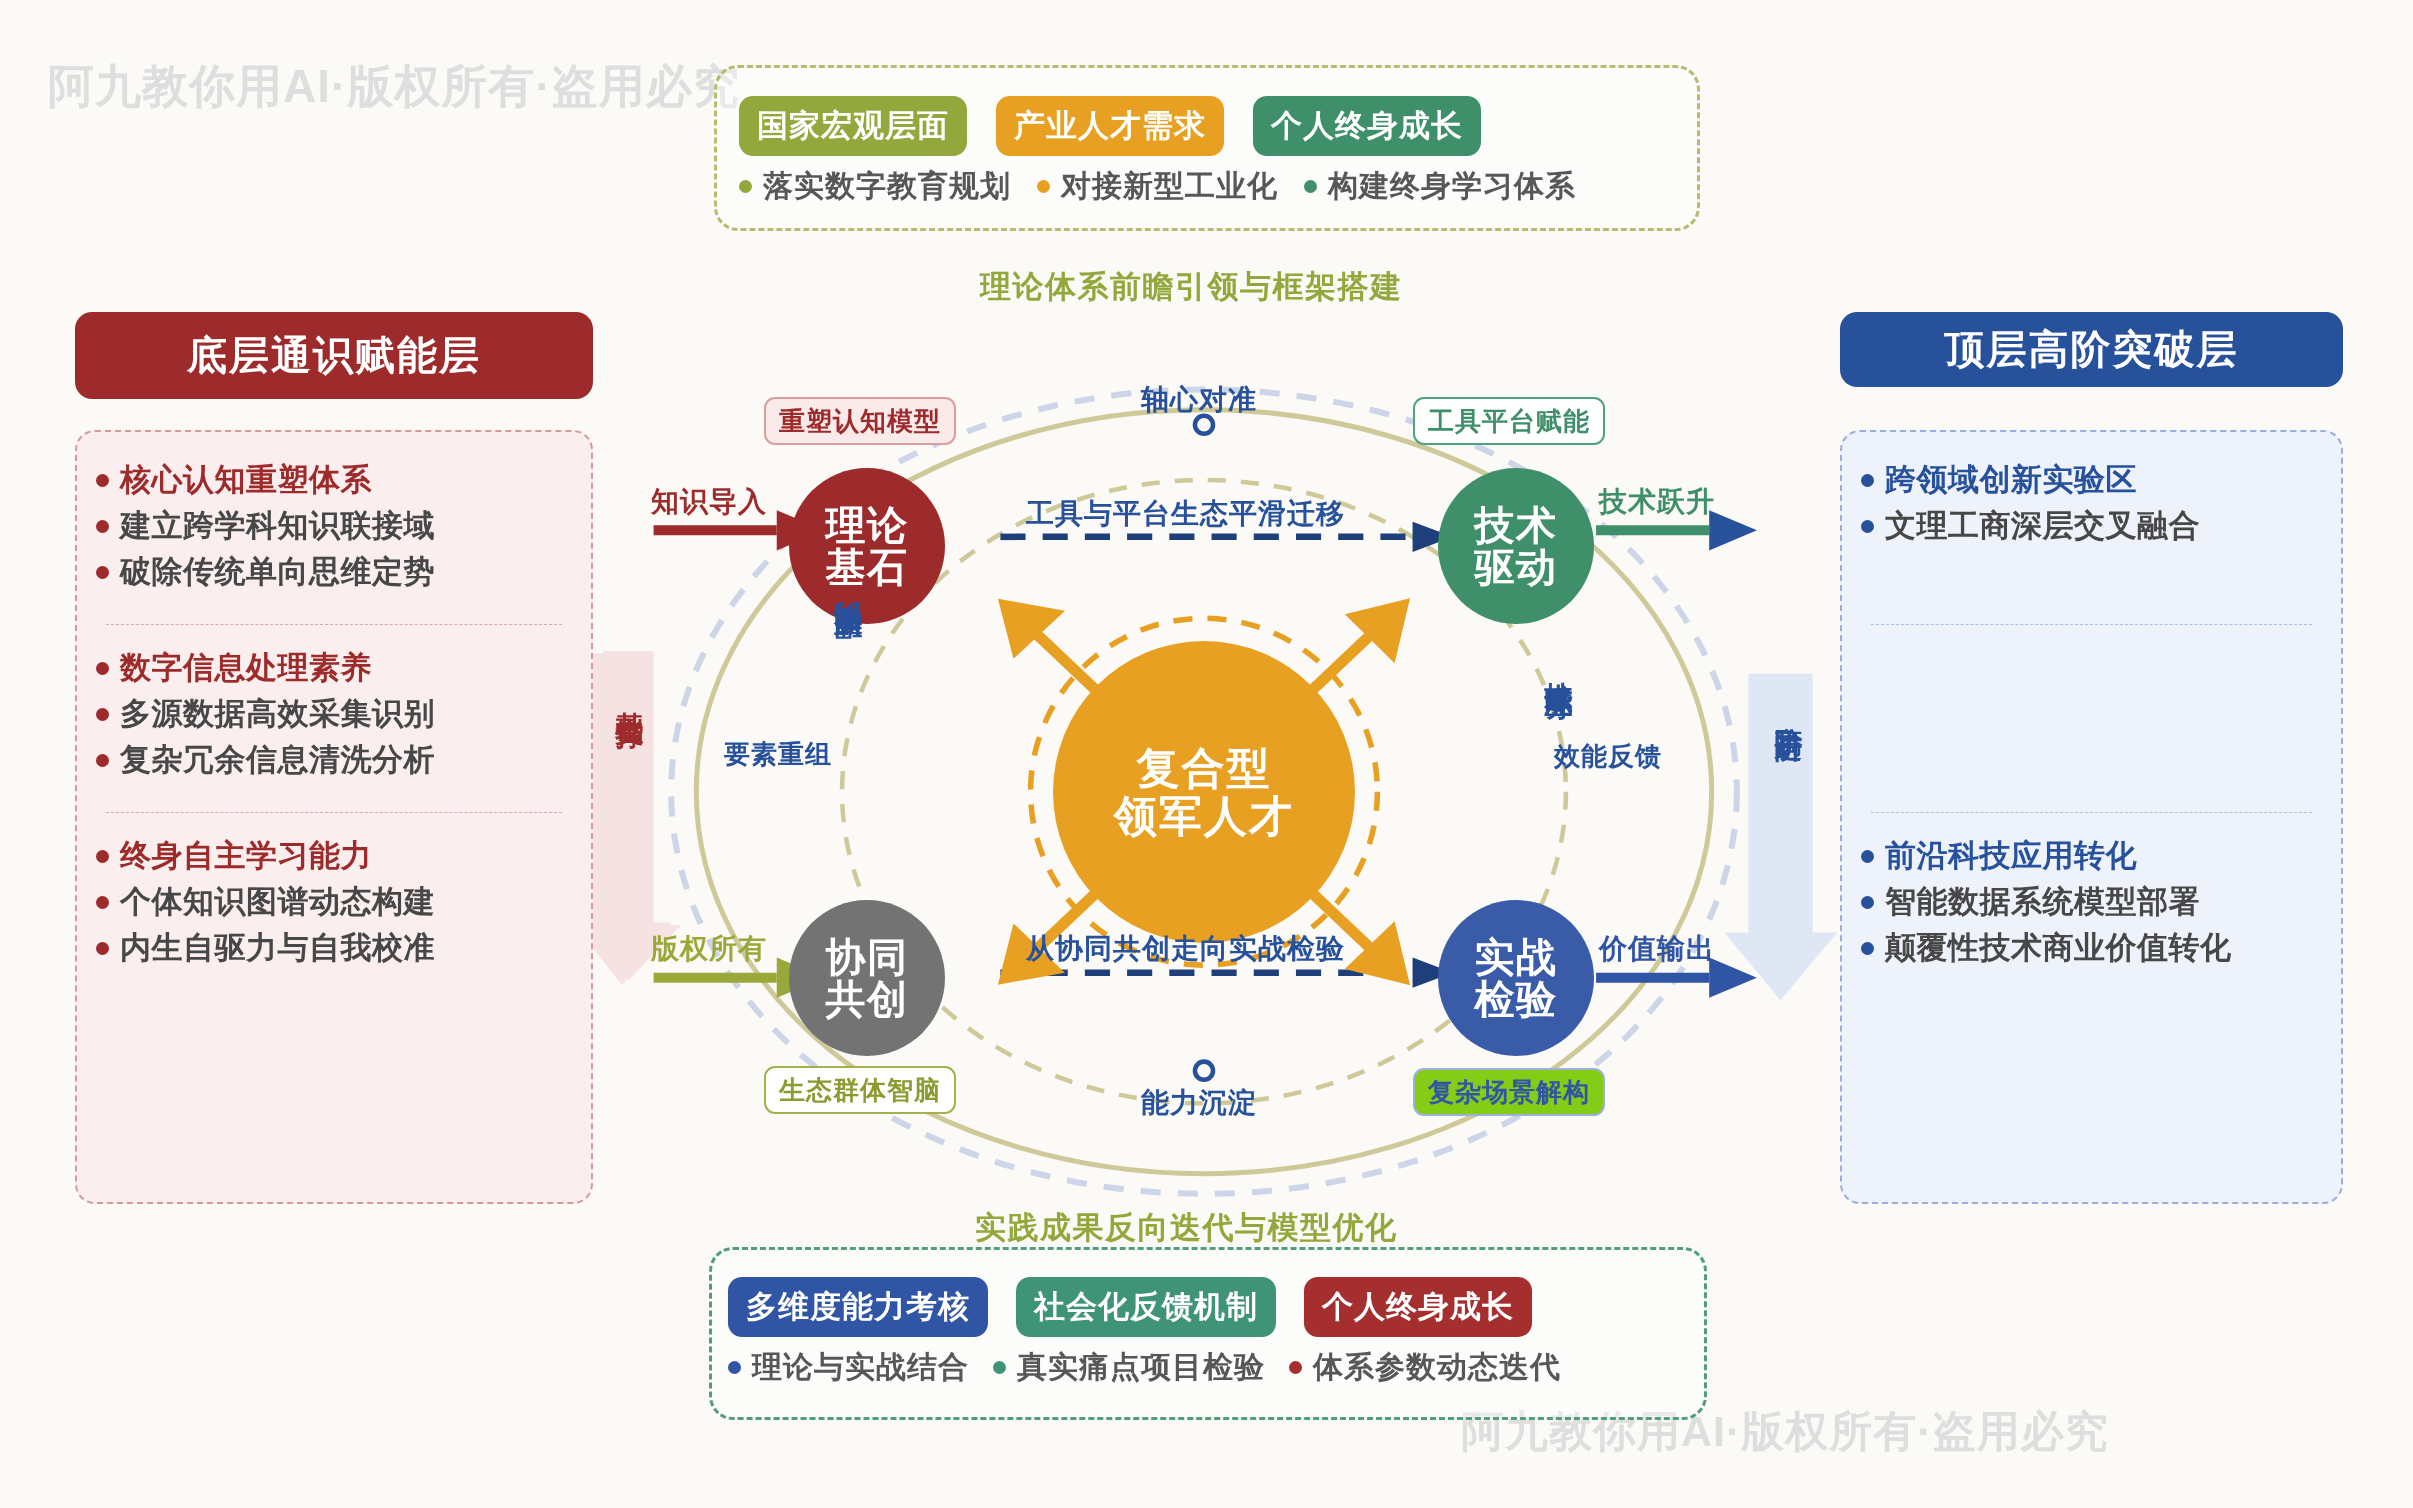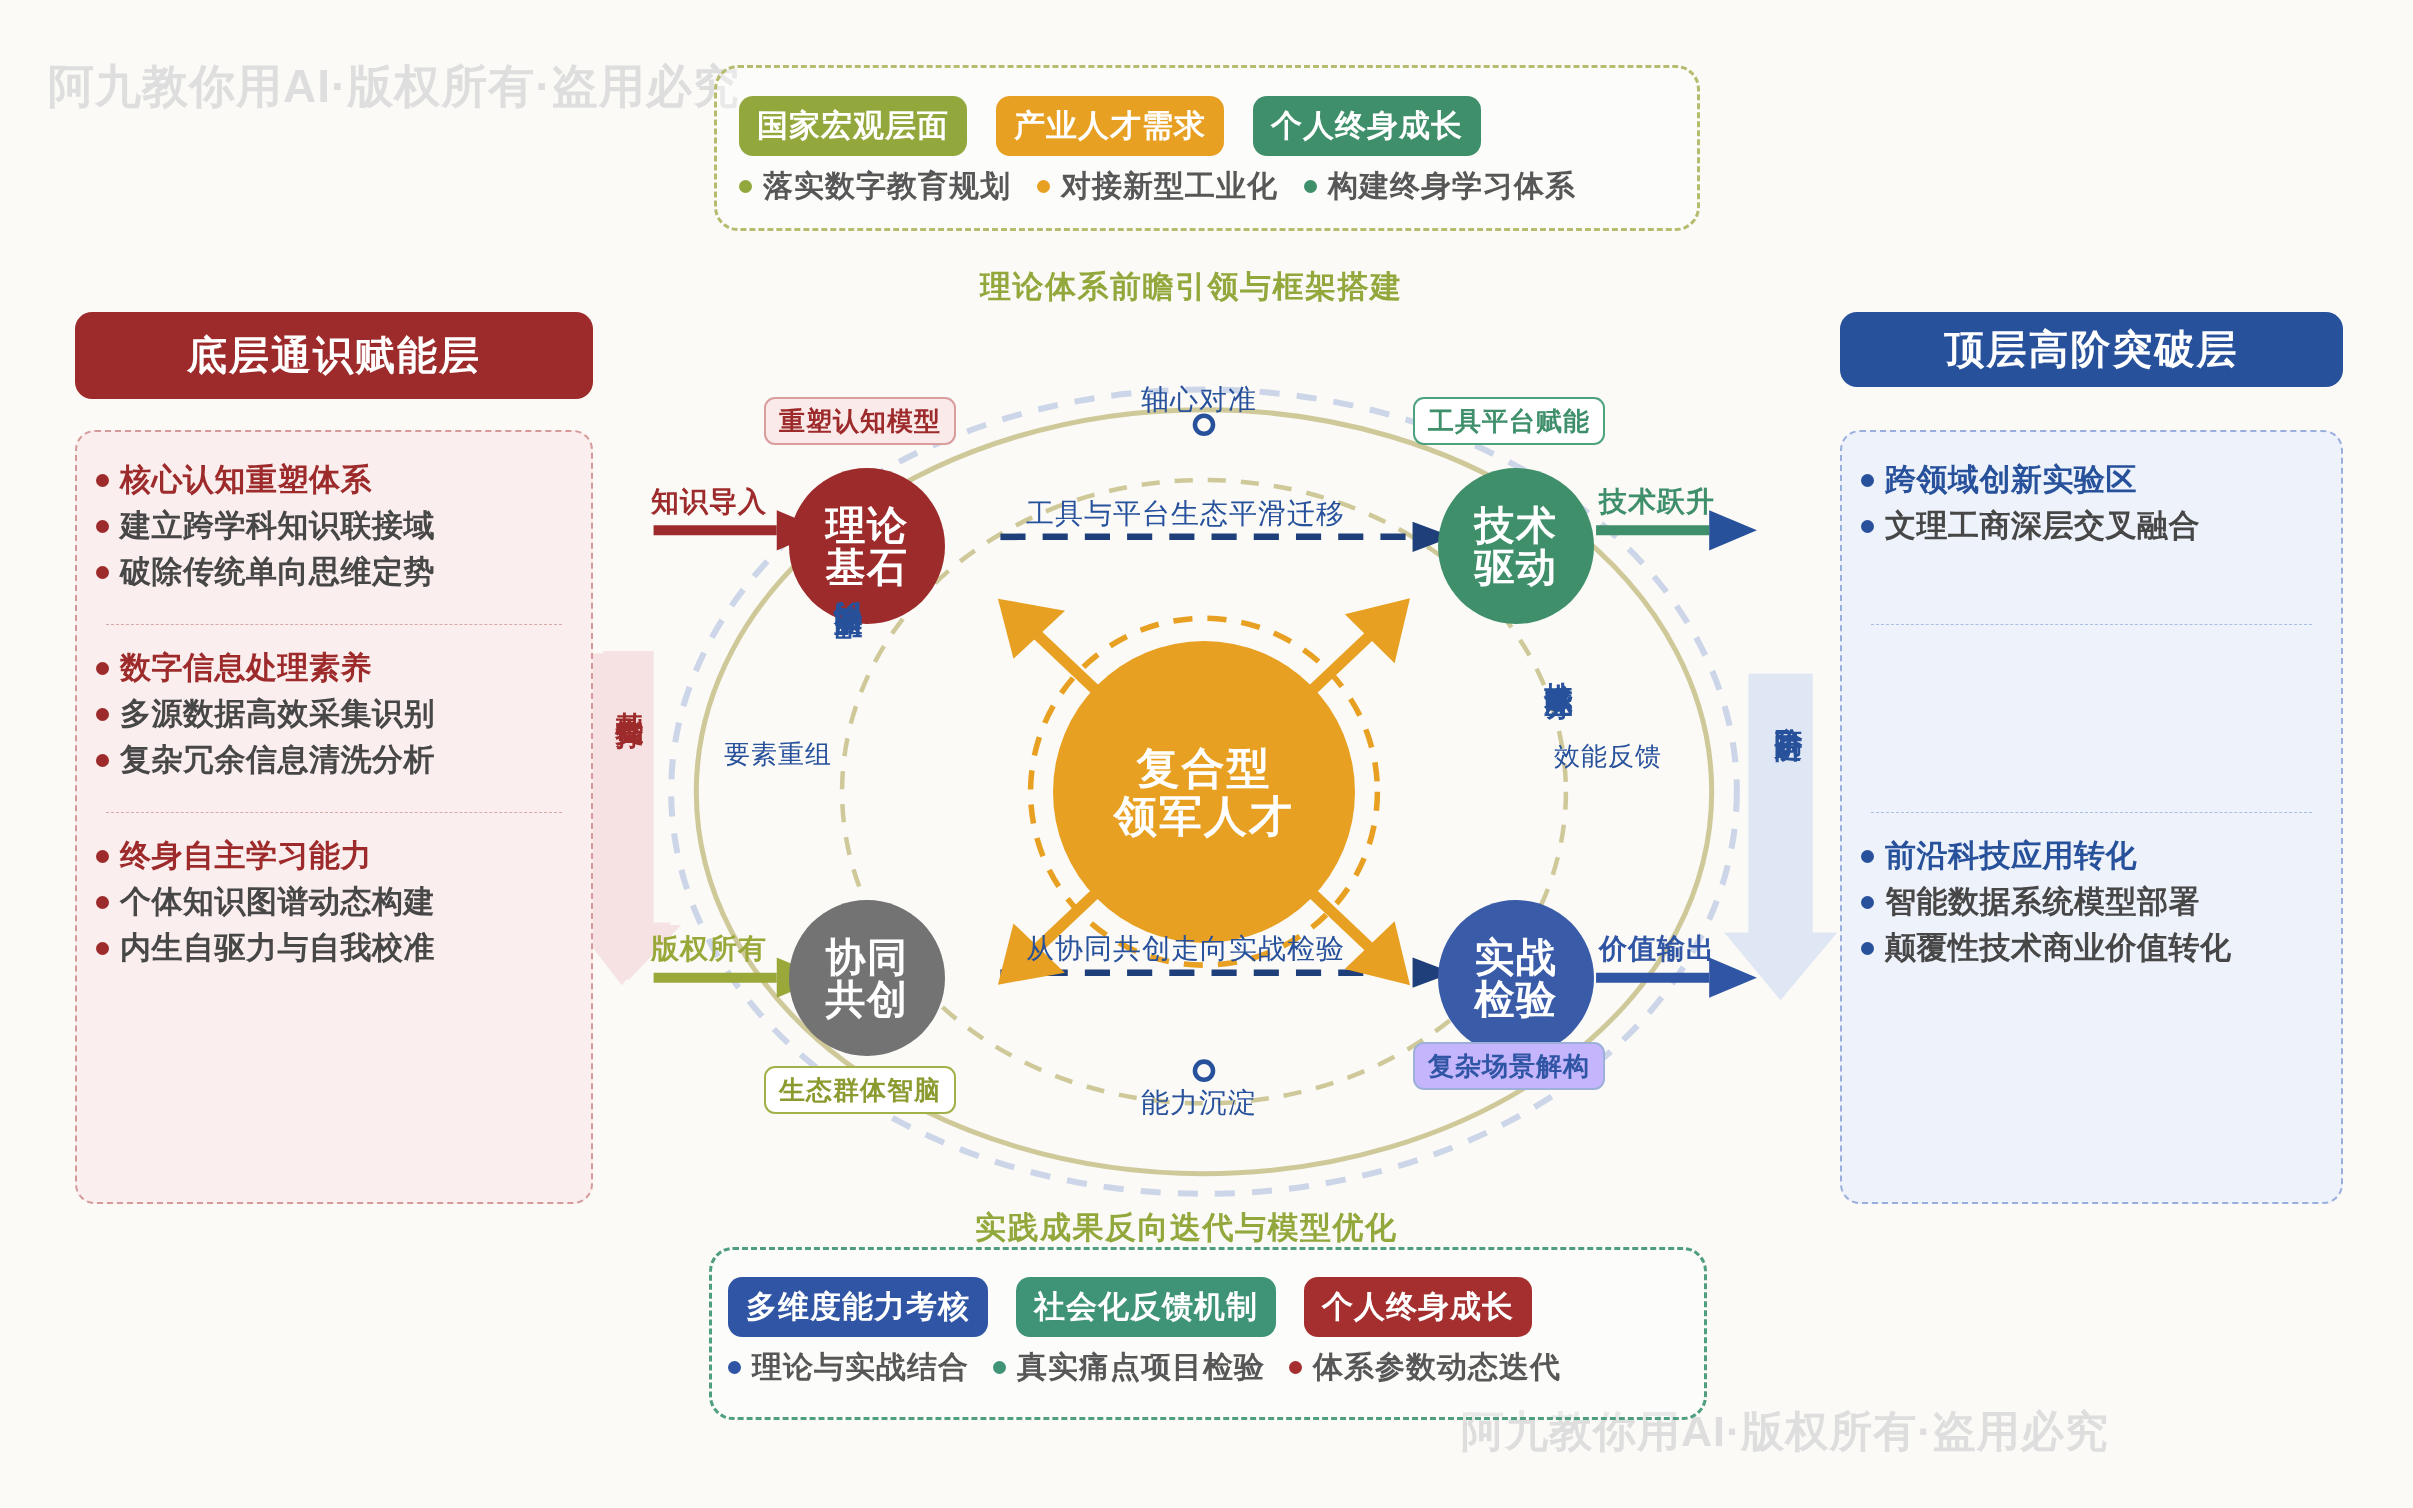"轴心对准" .flowlbl { font-weight: 400 -> 700 }
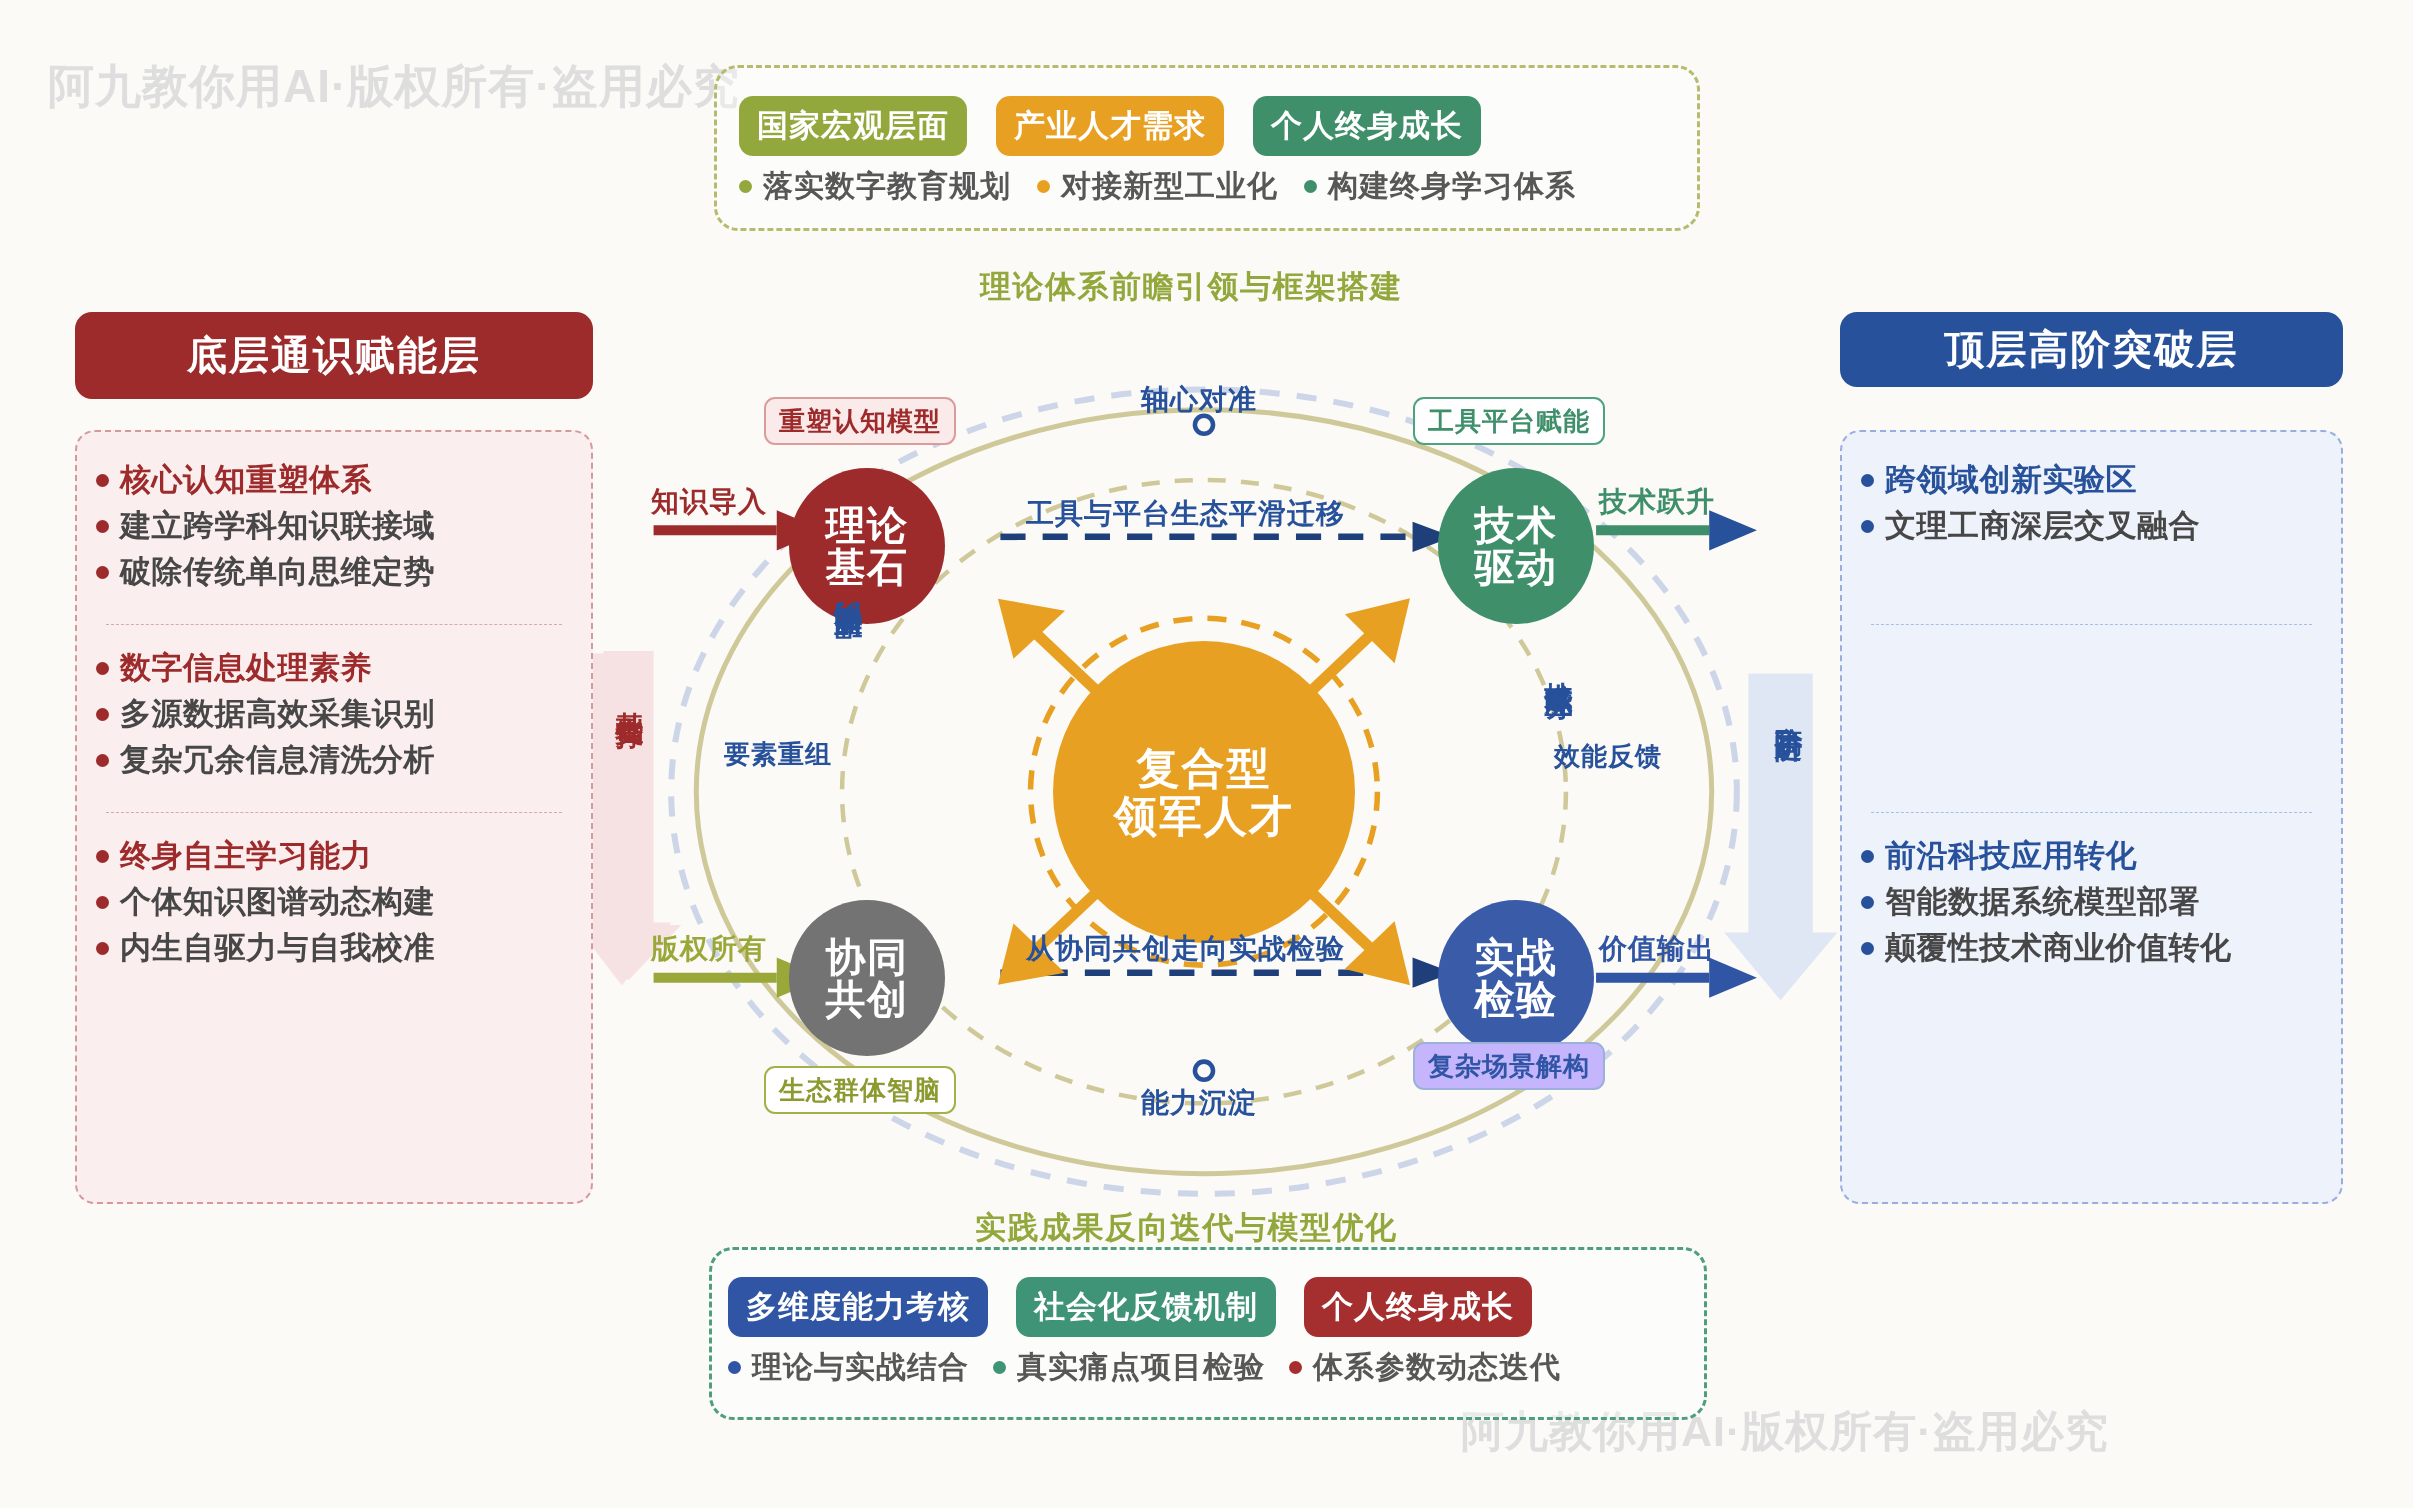"复杂场景解构" div.tag { background: #c4b5fd -> #84cc16; top: 1042px -> 1068px }
